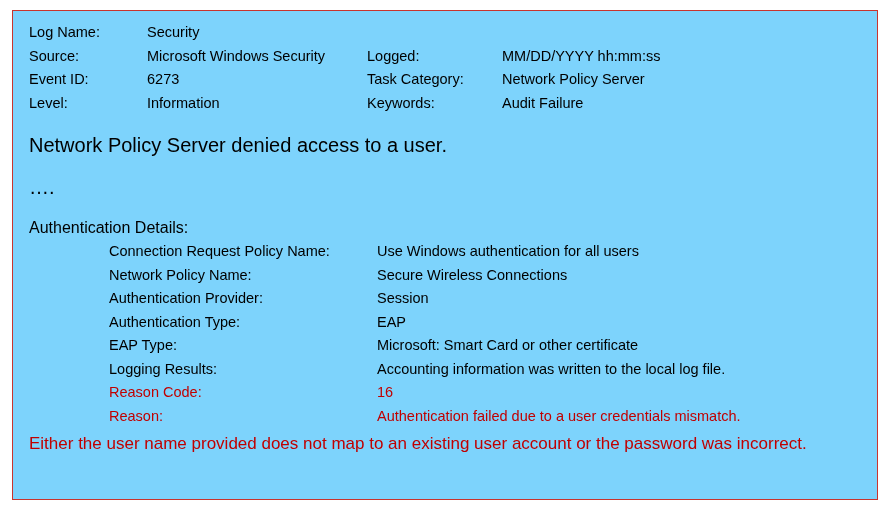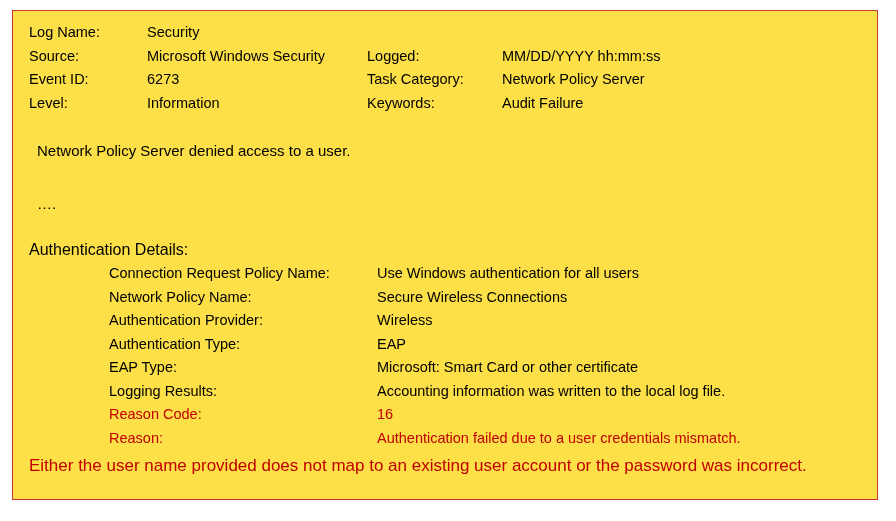"Log Name:" .event-card { background: #fde047 -> #7dd3fc }
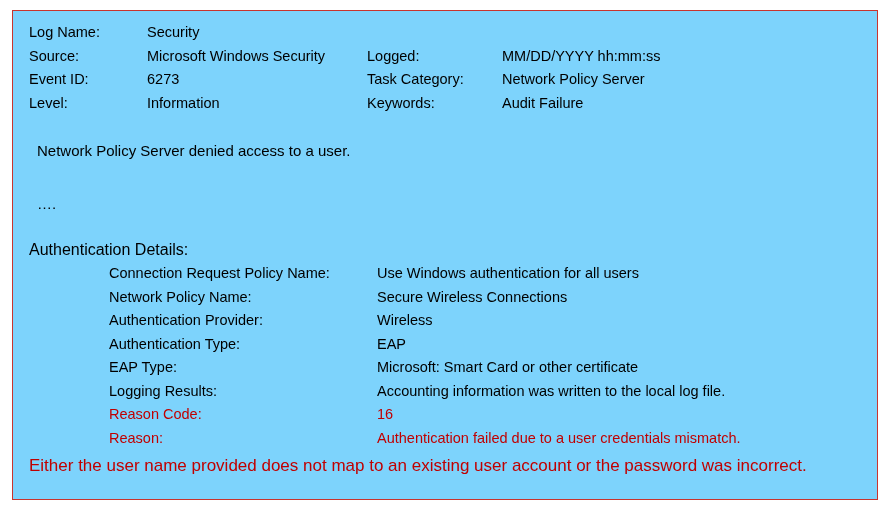"Network Policy Server denied access" .para { font-size: 15px -> 20px; margin: 8px -> 0 }
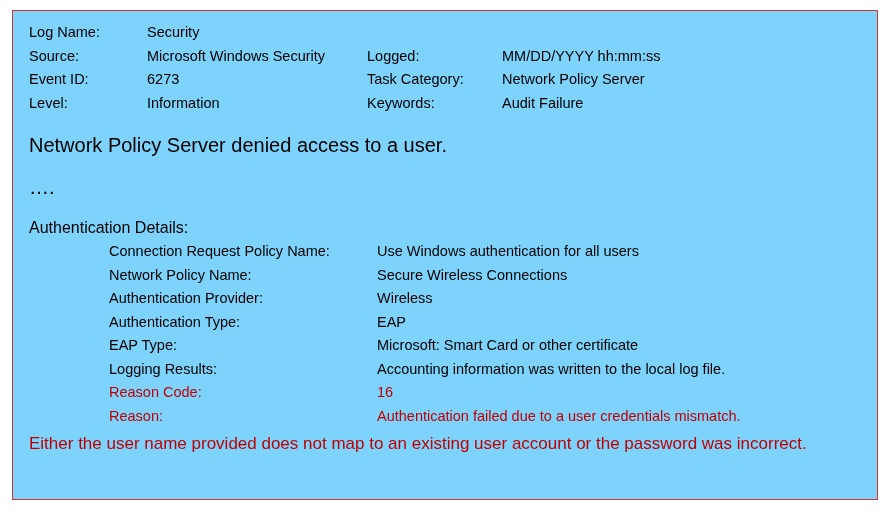"Wireless" td.d-value { text: Wireless -> Session }
